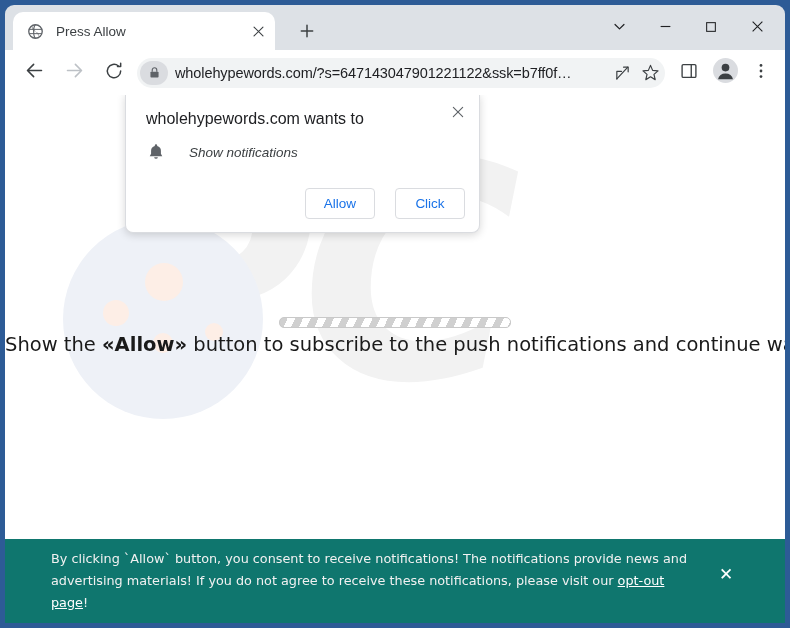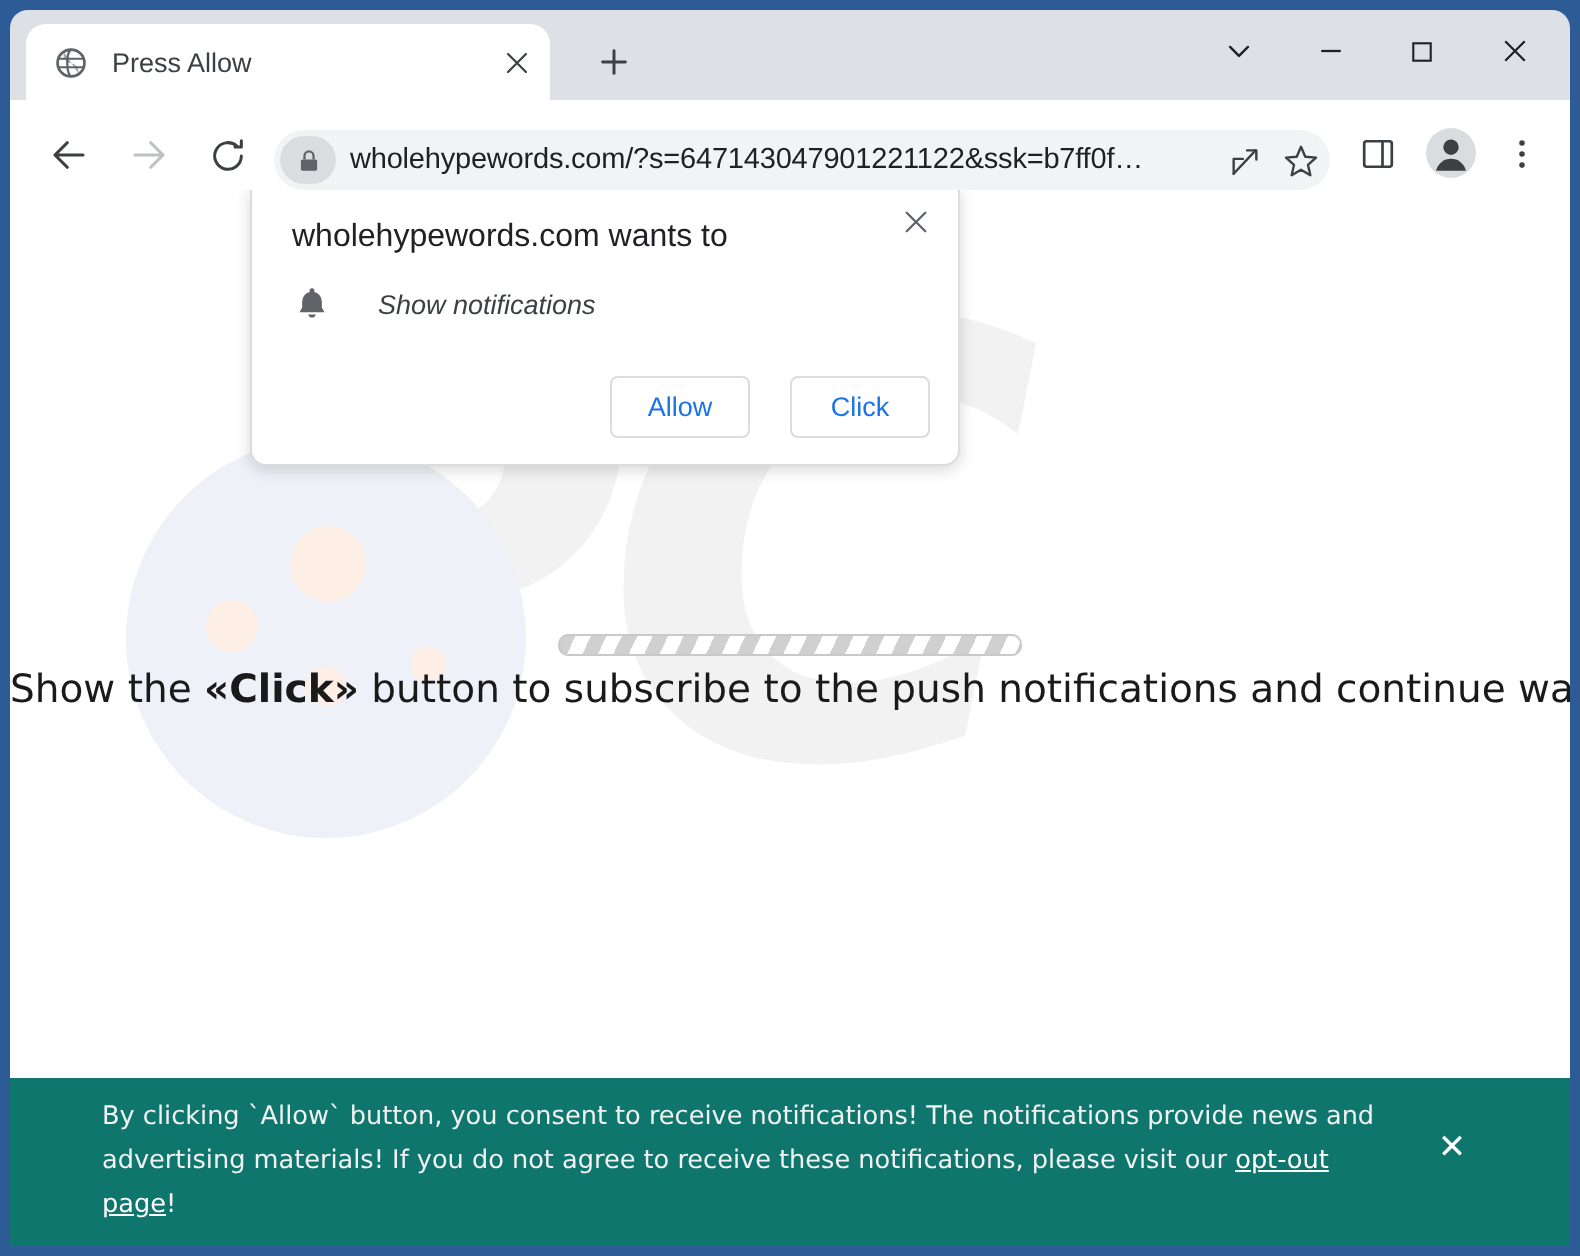"wholehypewords.com/?s=647143047901221122" .toolbar { align-items: flex-end -> center }
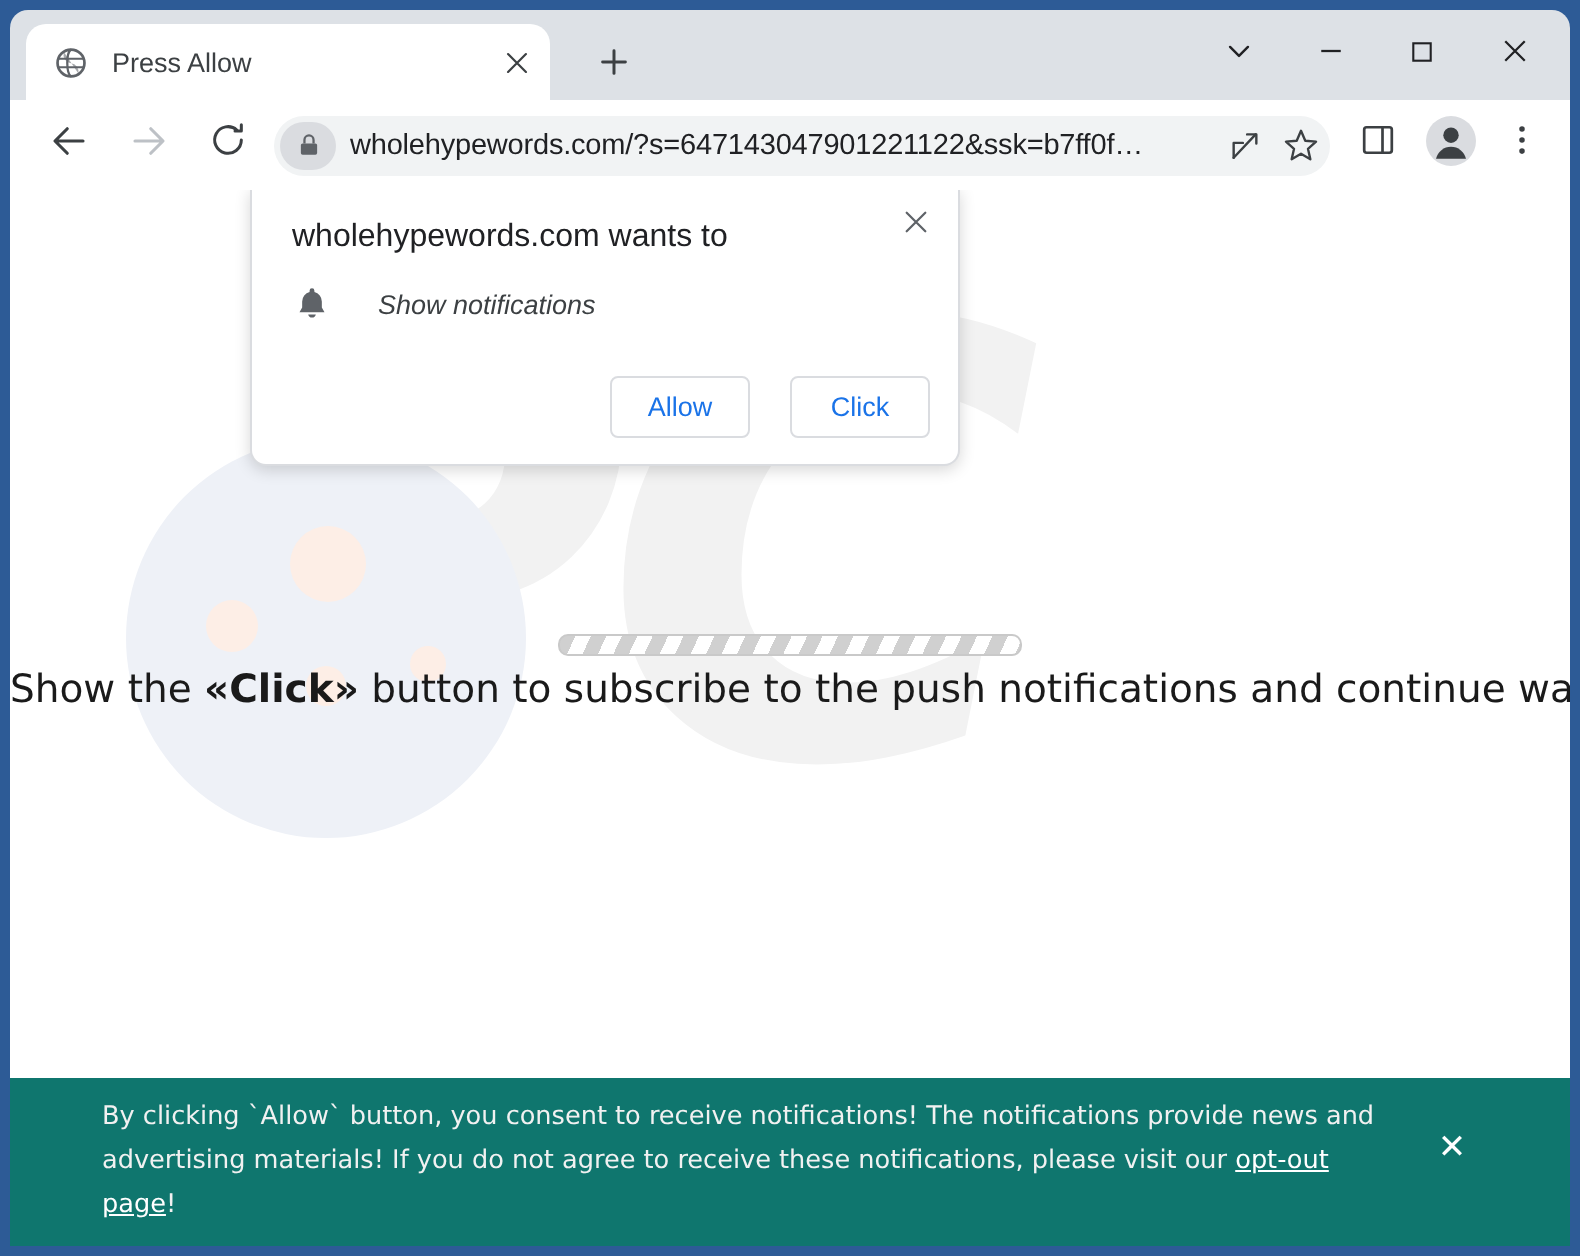"«Click»" b { text: Click -> Allow }
